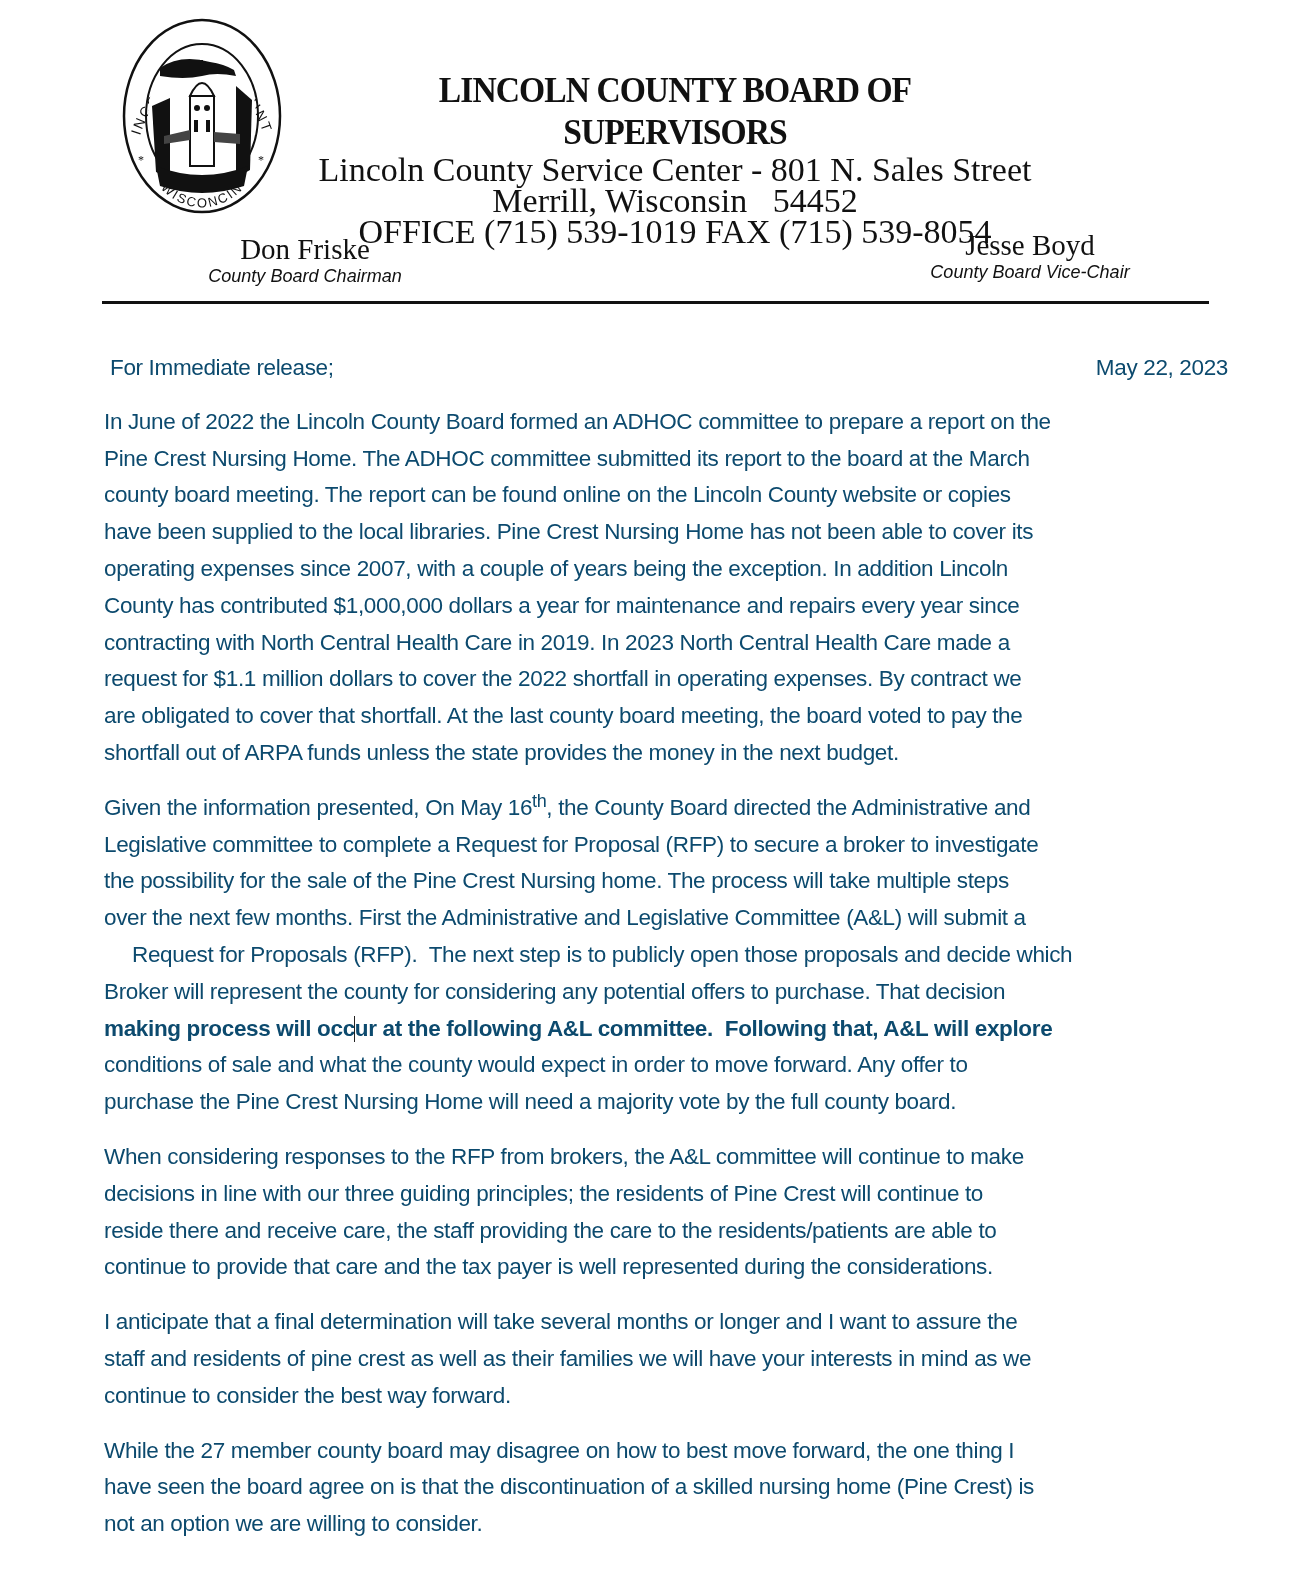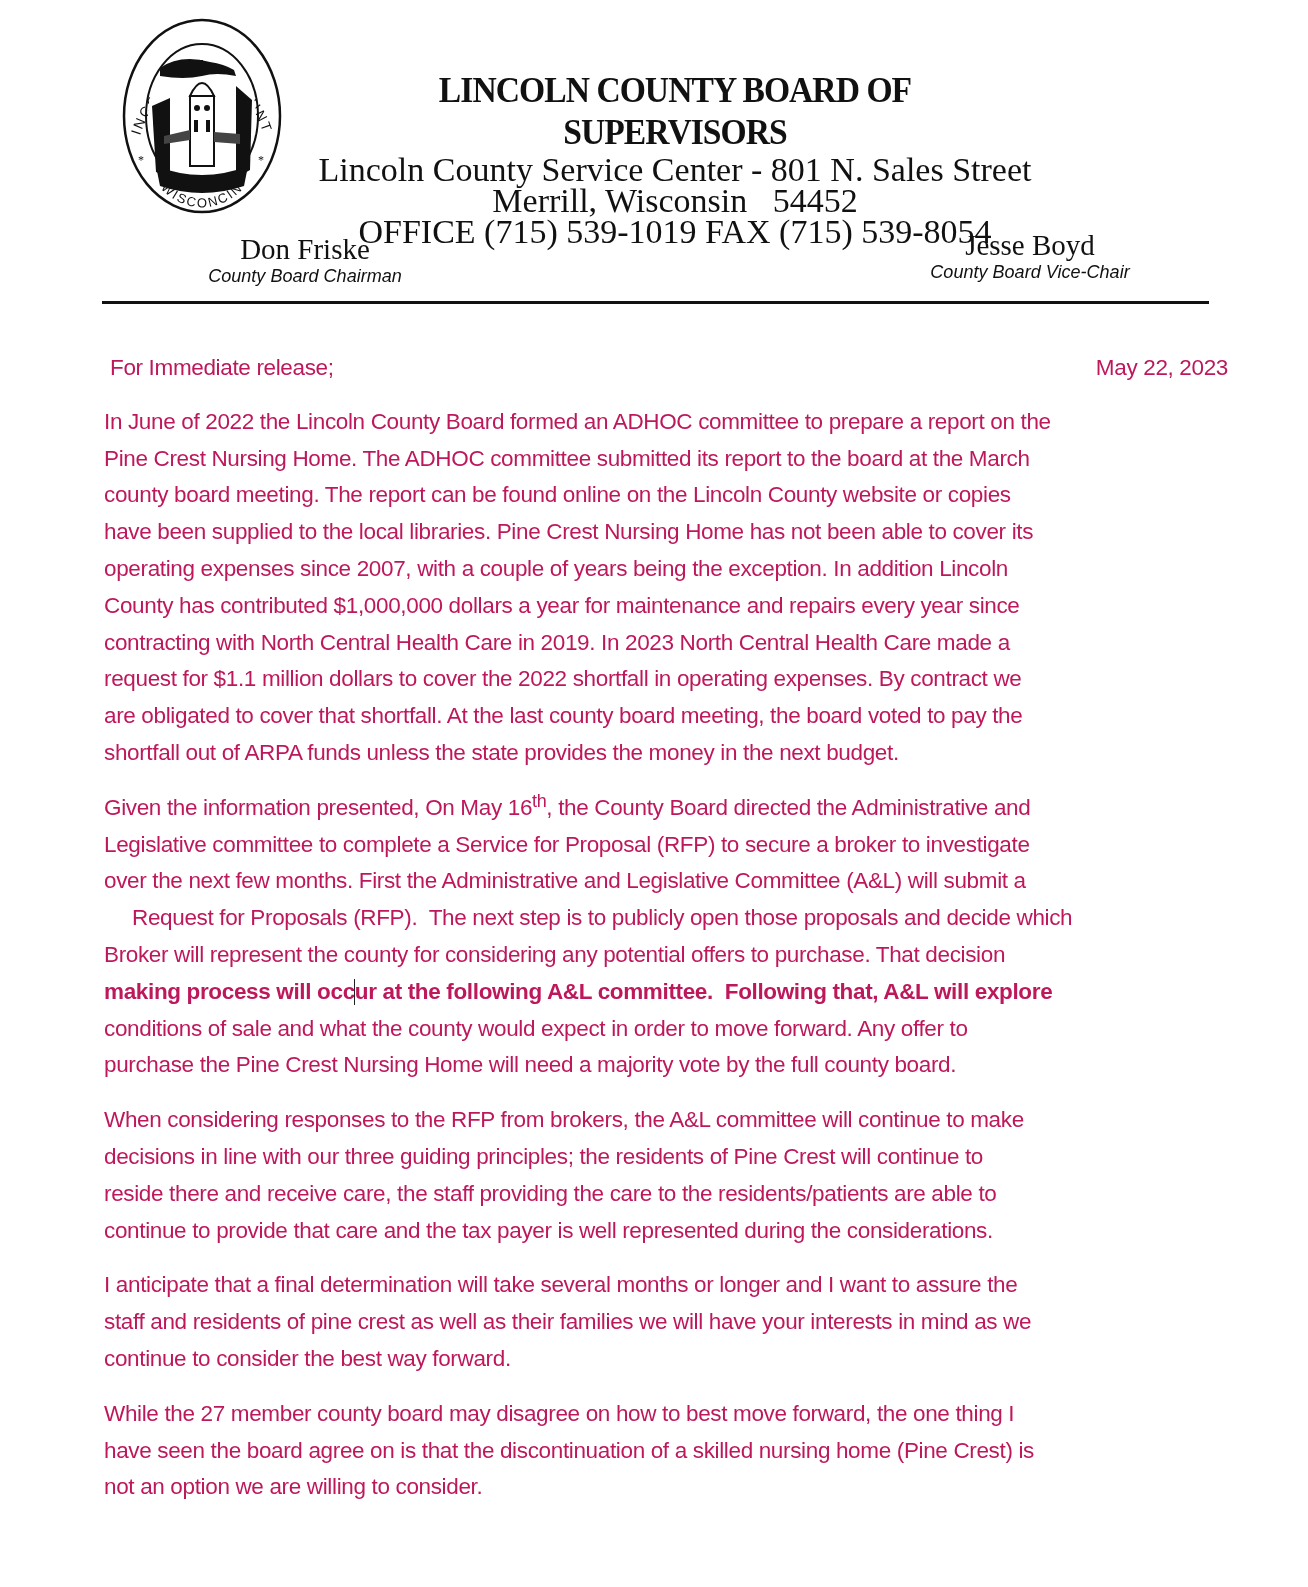"For Immediate release;" .body-text { color: #be185d -> #0c4a6e }
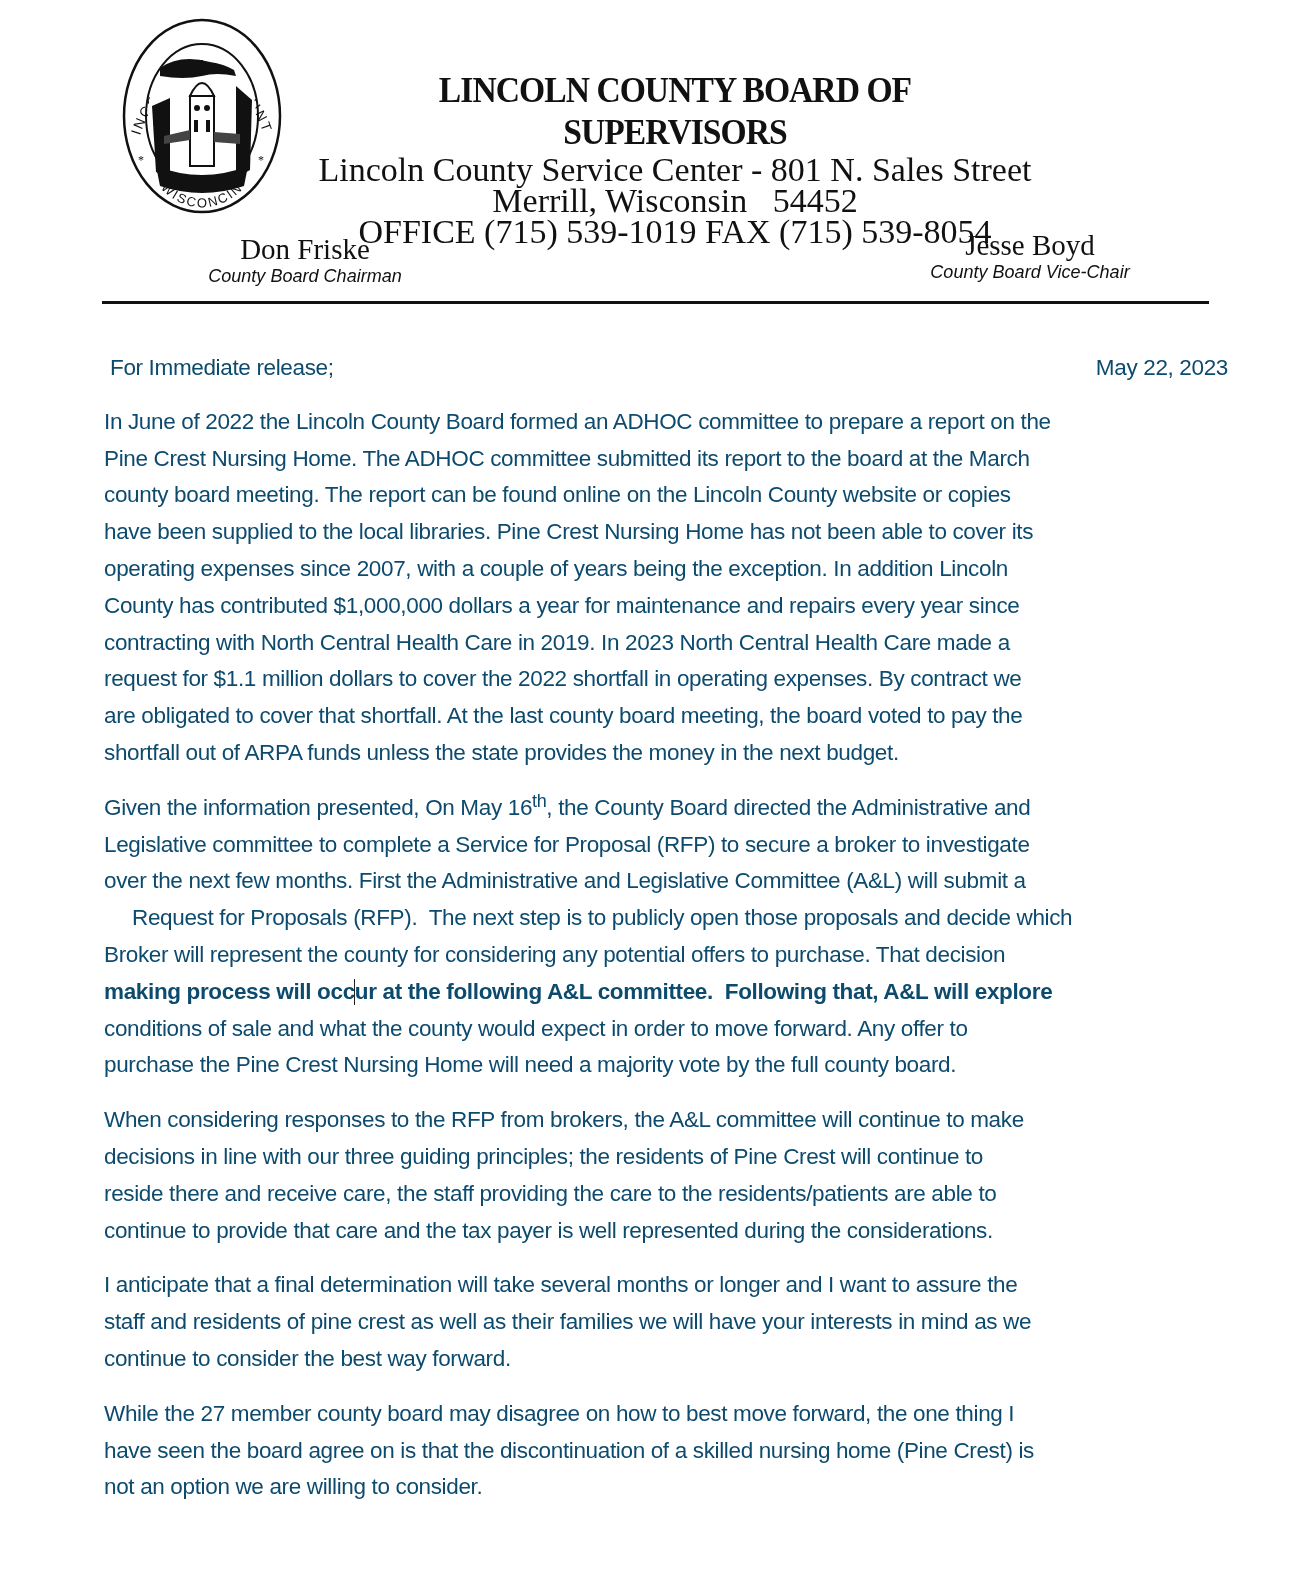"Legislative committee to complete a" span.line { text: Service -> Request }
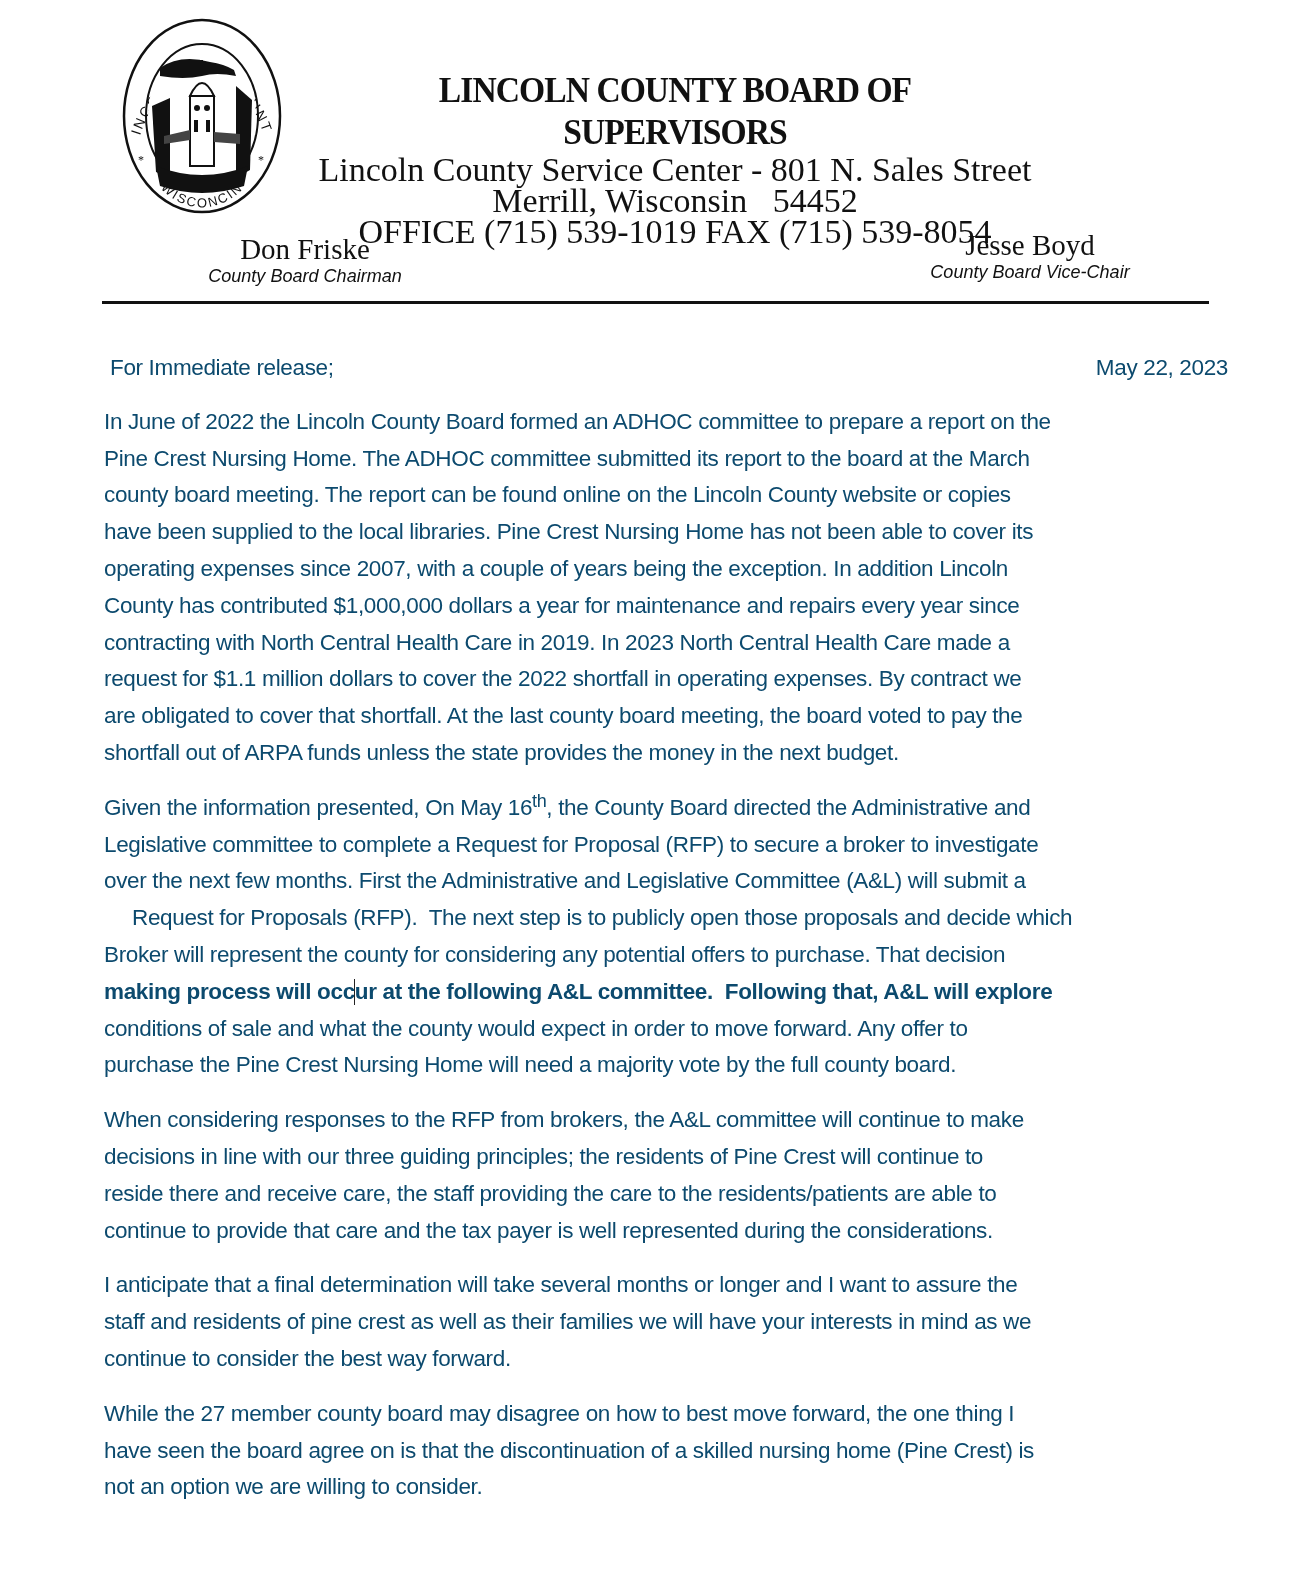"the possibility for the sale" span.line { html: none -> <span>the possibility for the sale of the Pine Crest Nursing home. The process will take multiple steps</span> }
